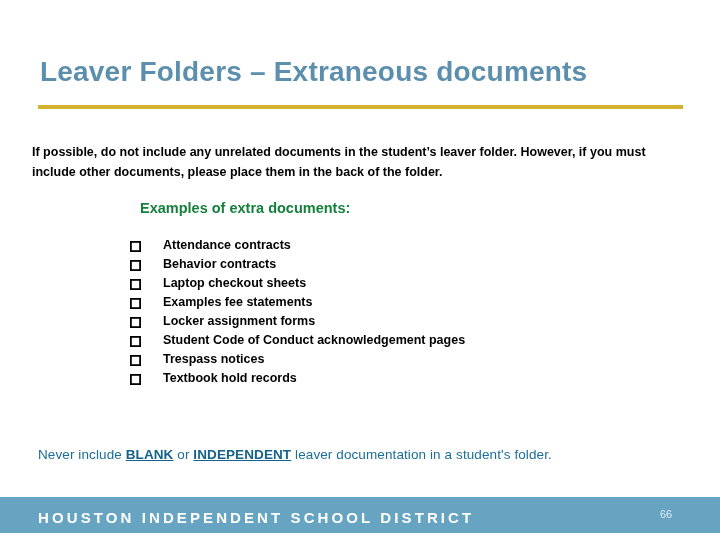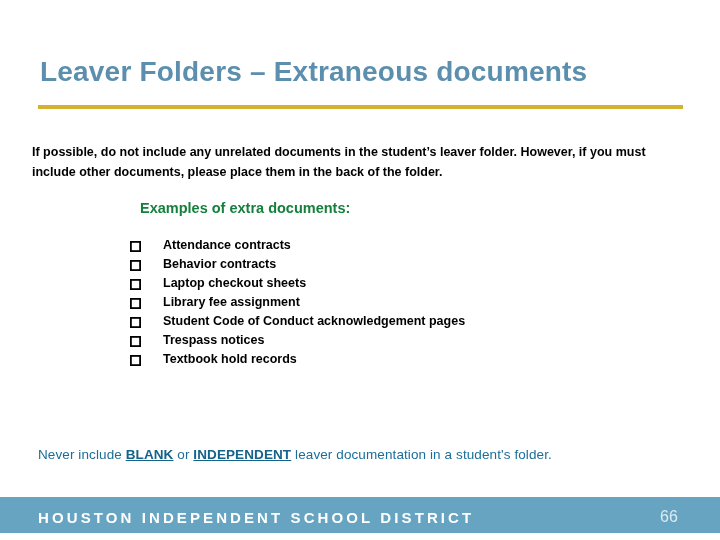"Library fee assignment" span.doc-label { text: Library fee assignment -> Examples fee statements }
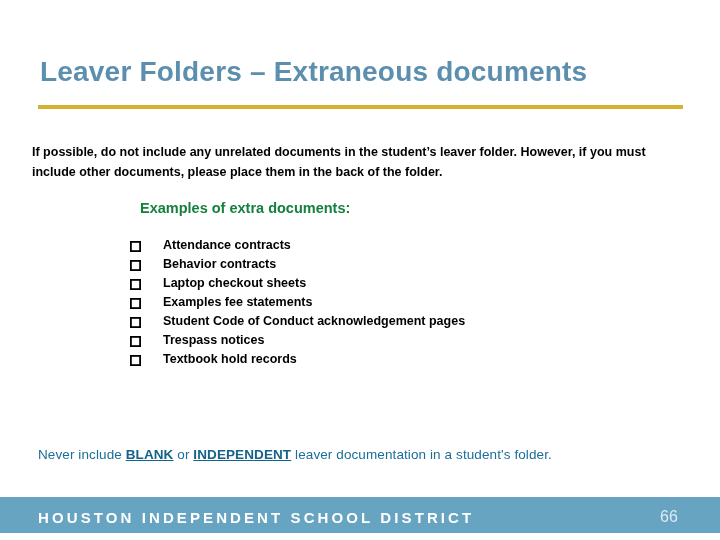"Locker assignment forms" li { html: none -> <li> <span> <svg> <rect></rect> </svg> </span> <span>Locker assignment forms</span> </li> }
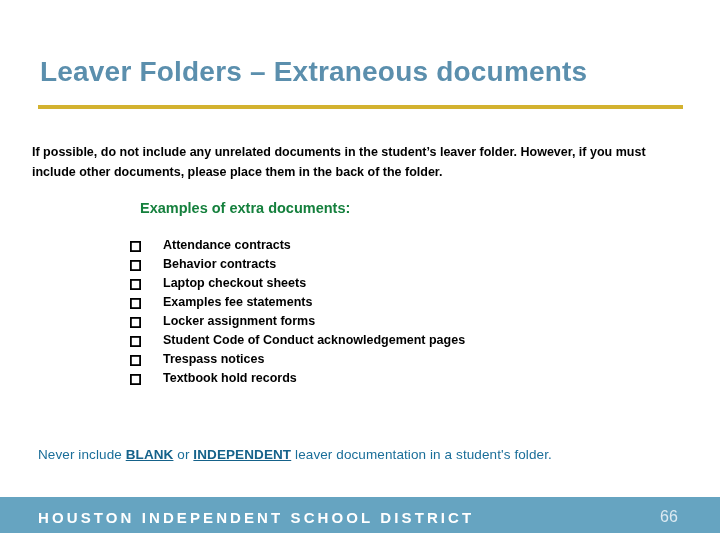"66" .page-number { font-size: 16px -> 11px }
